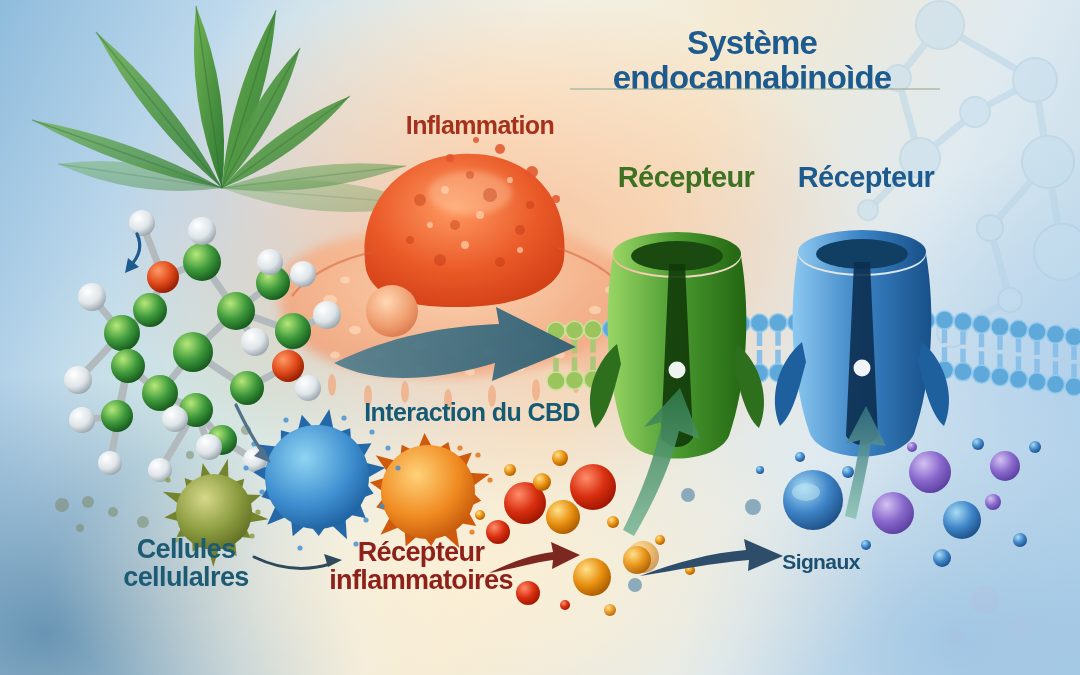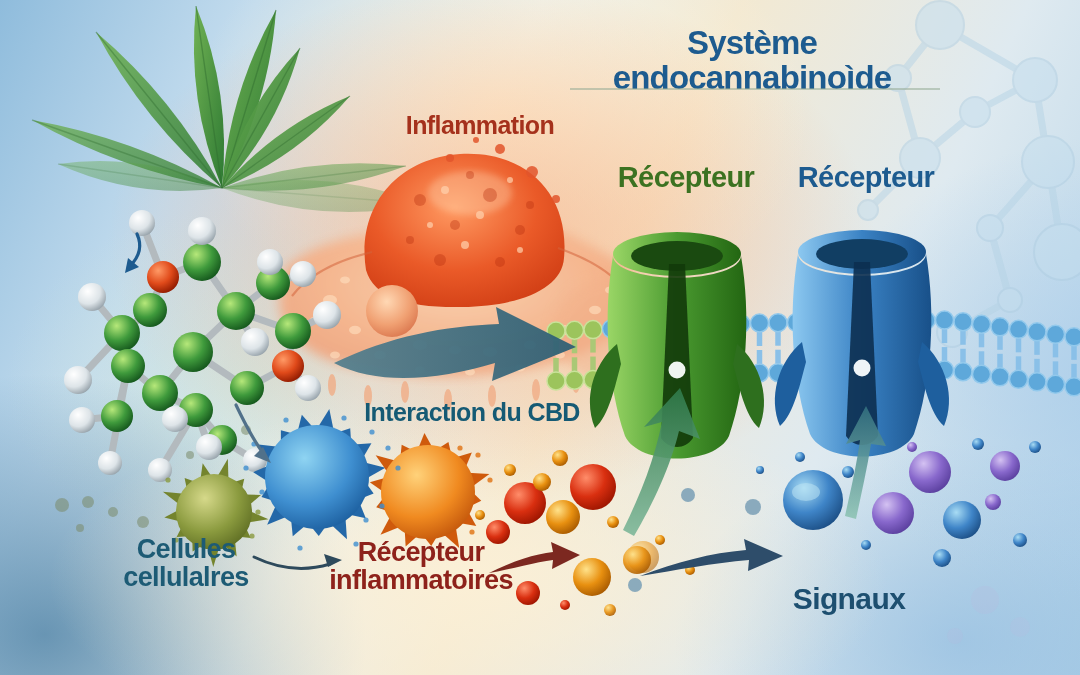"Signaux" .lab-signals { font-size: 30px -> 21px; left: 768px -> 740px; margin-top: 32px -> none }
